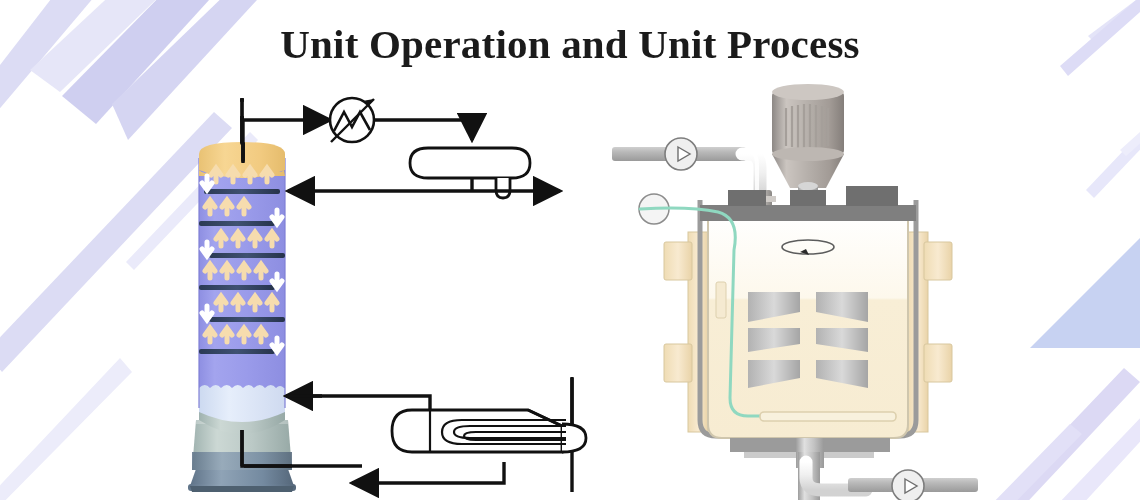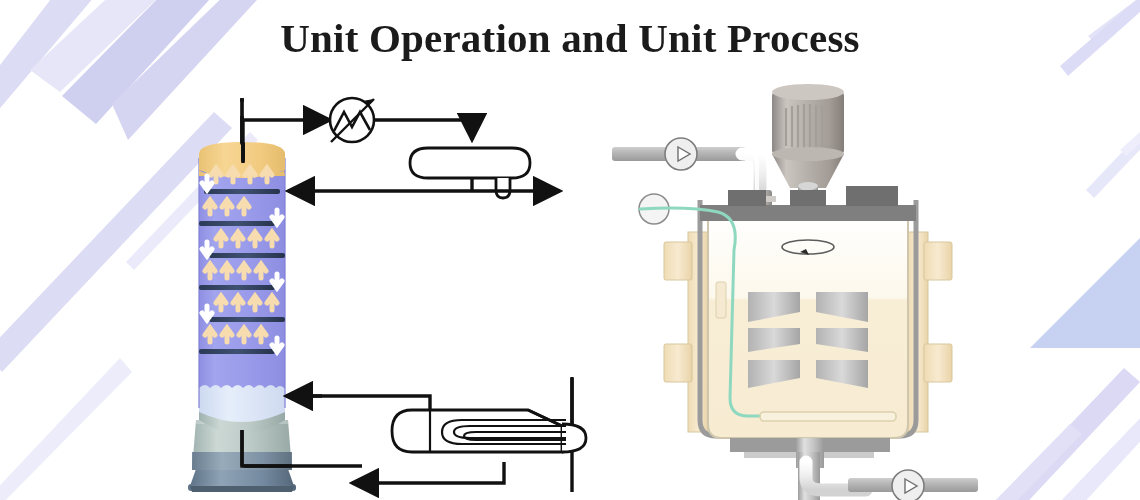"Unit Operation and Unit Process" #title { top: 14px -> 20px }
